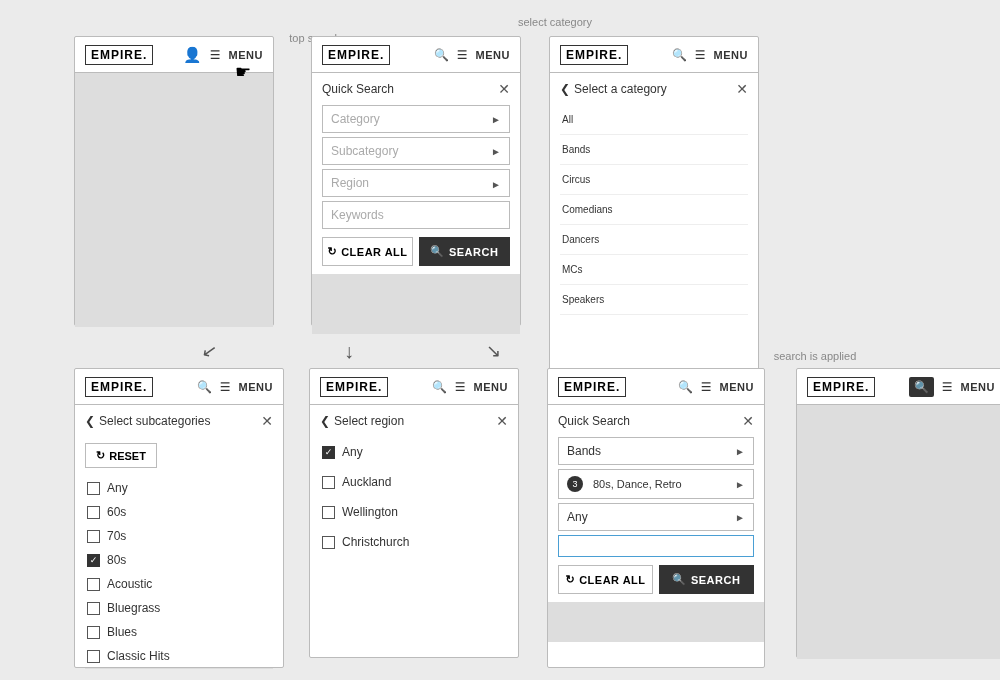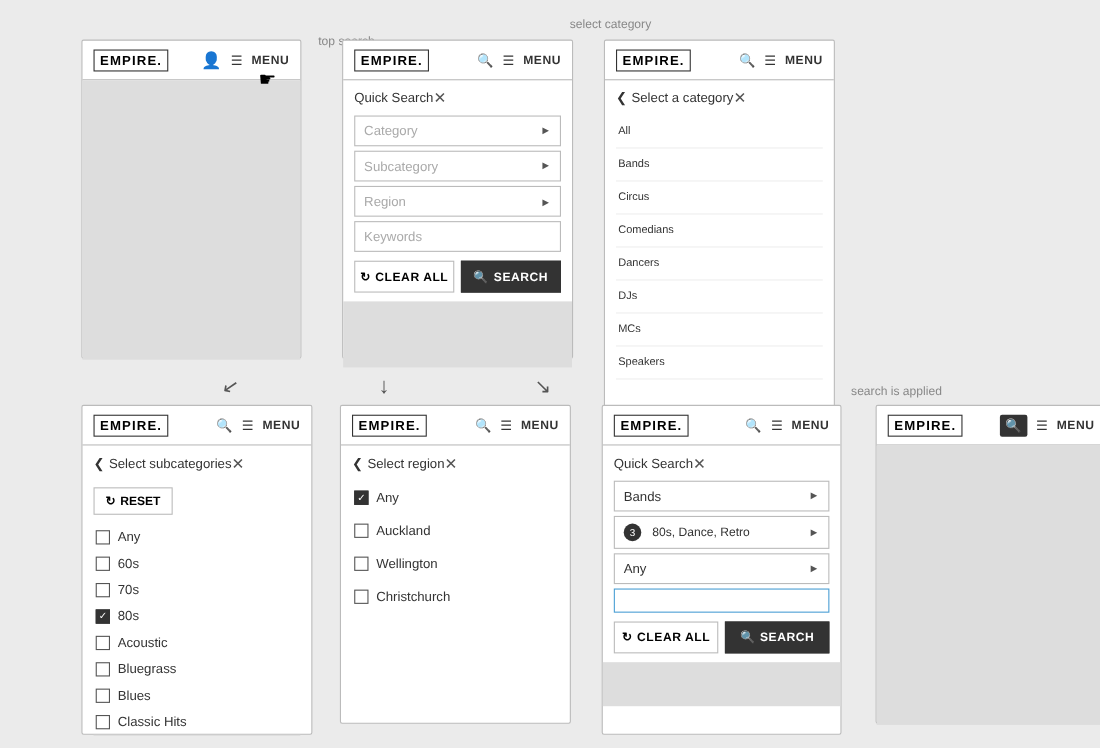"Quick Search" .panel-title { justify-content: none -> space-between }
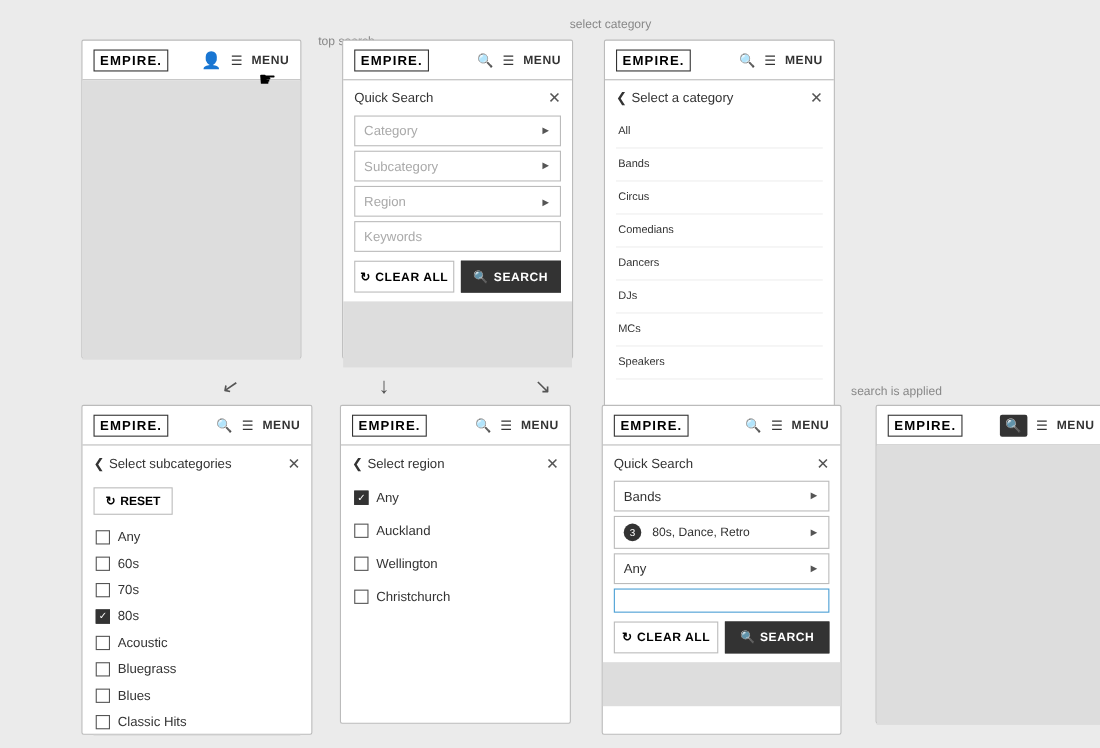"DJs" div.cat-item { html: <div>DJs</div> -> none }
